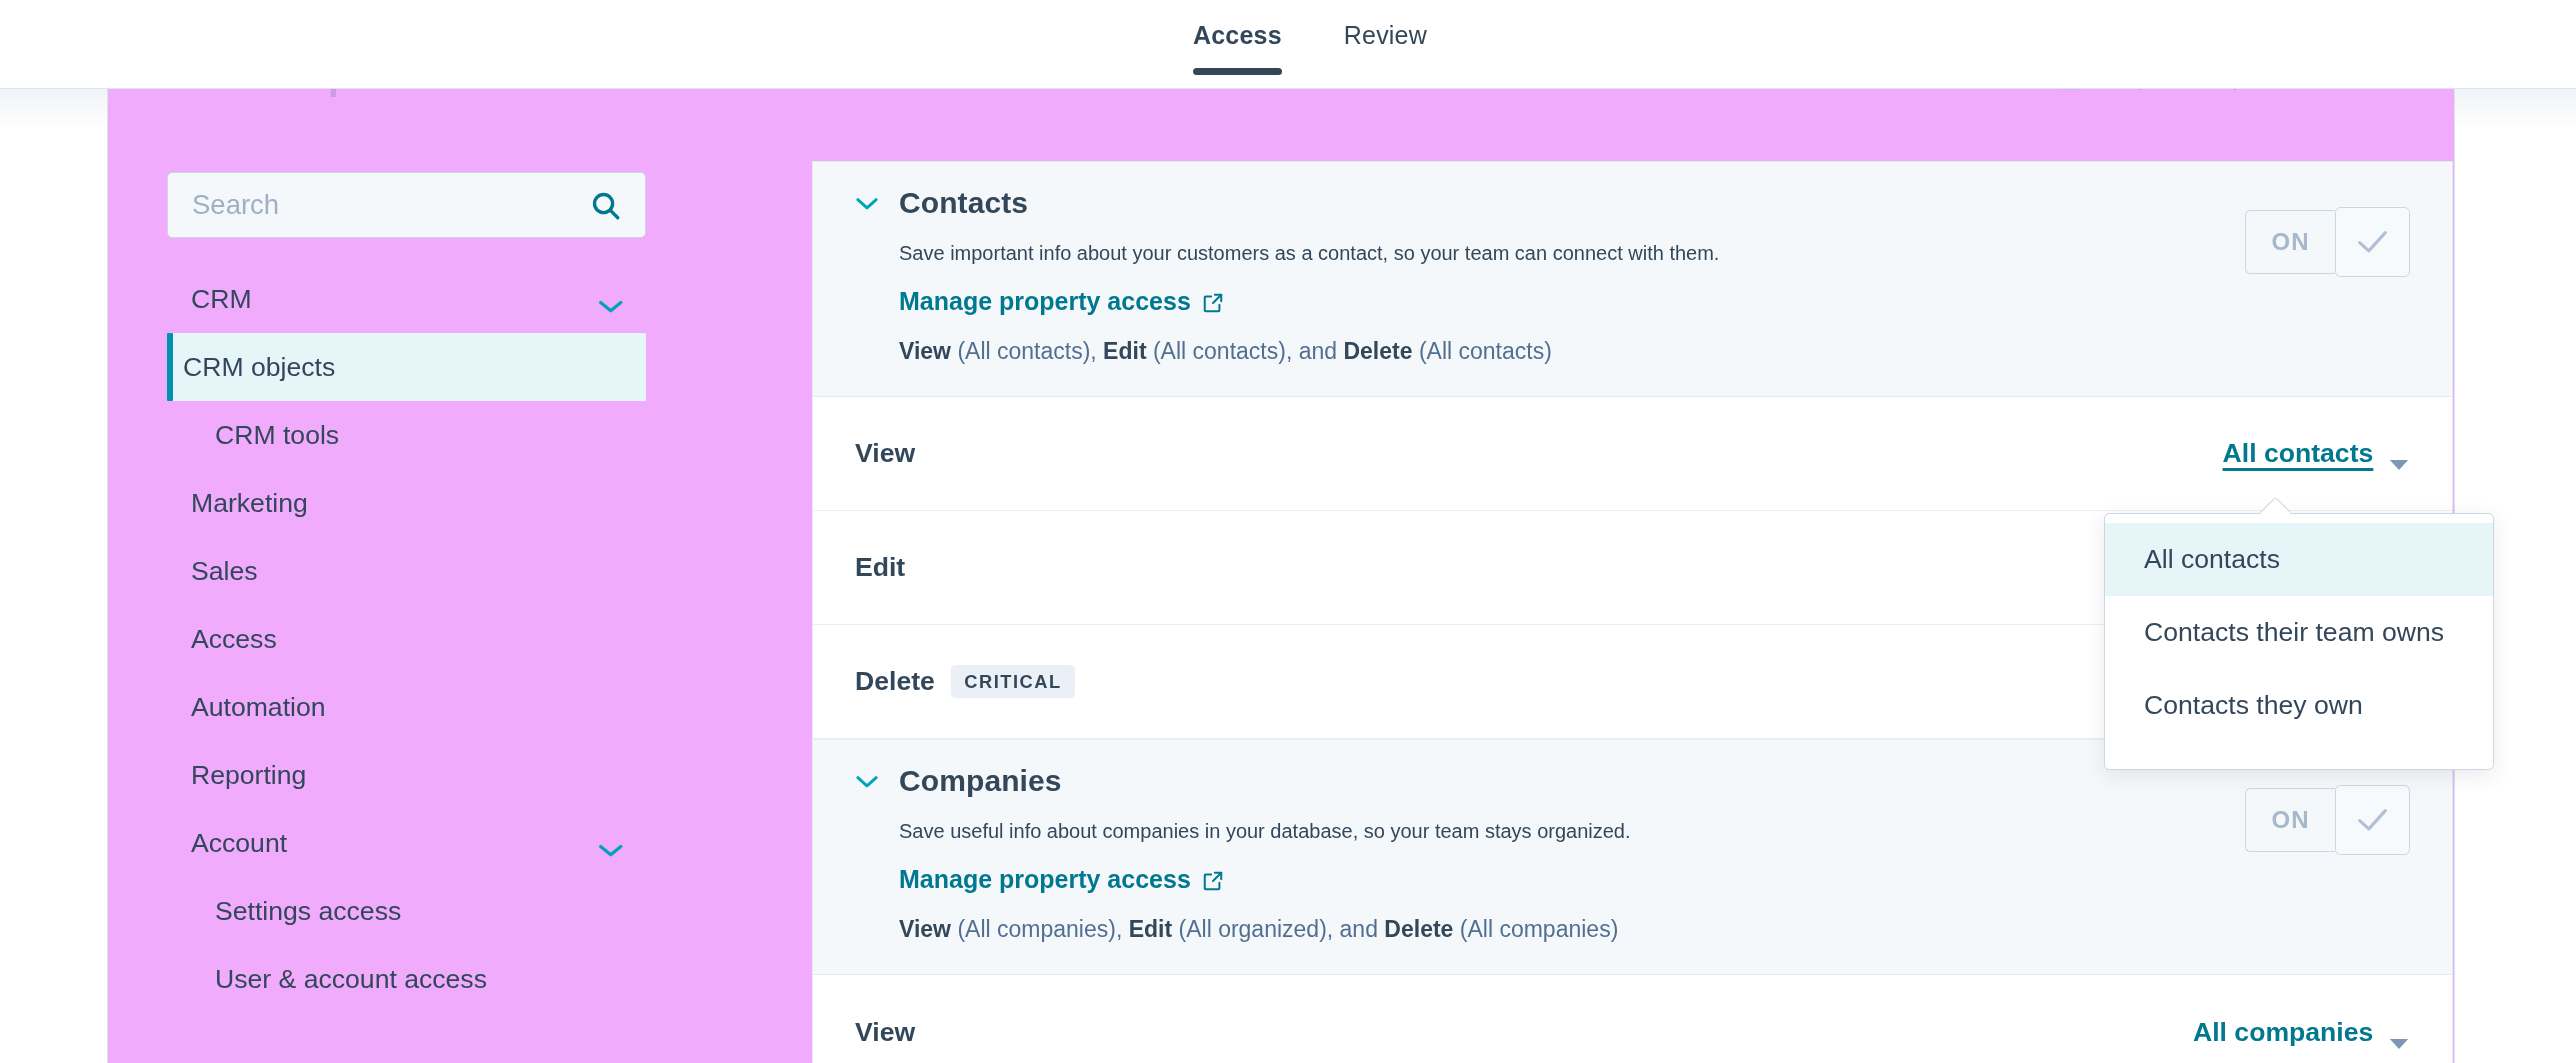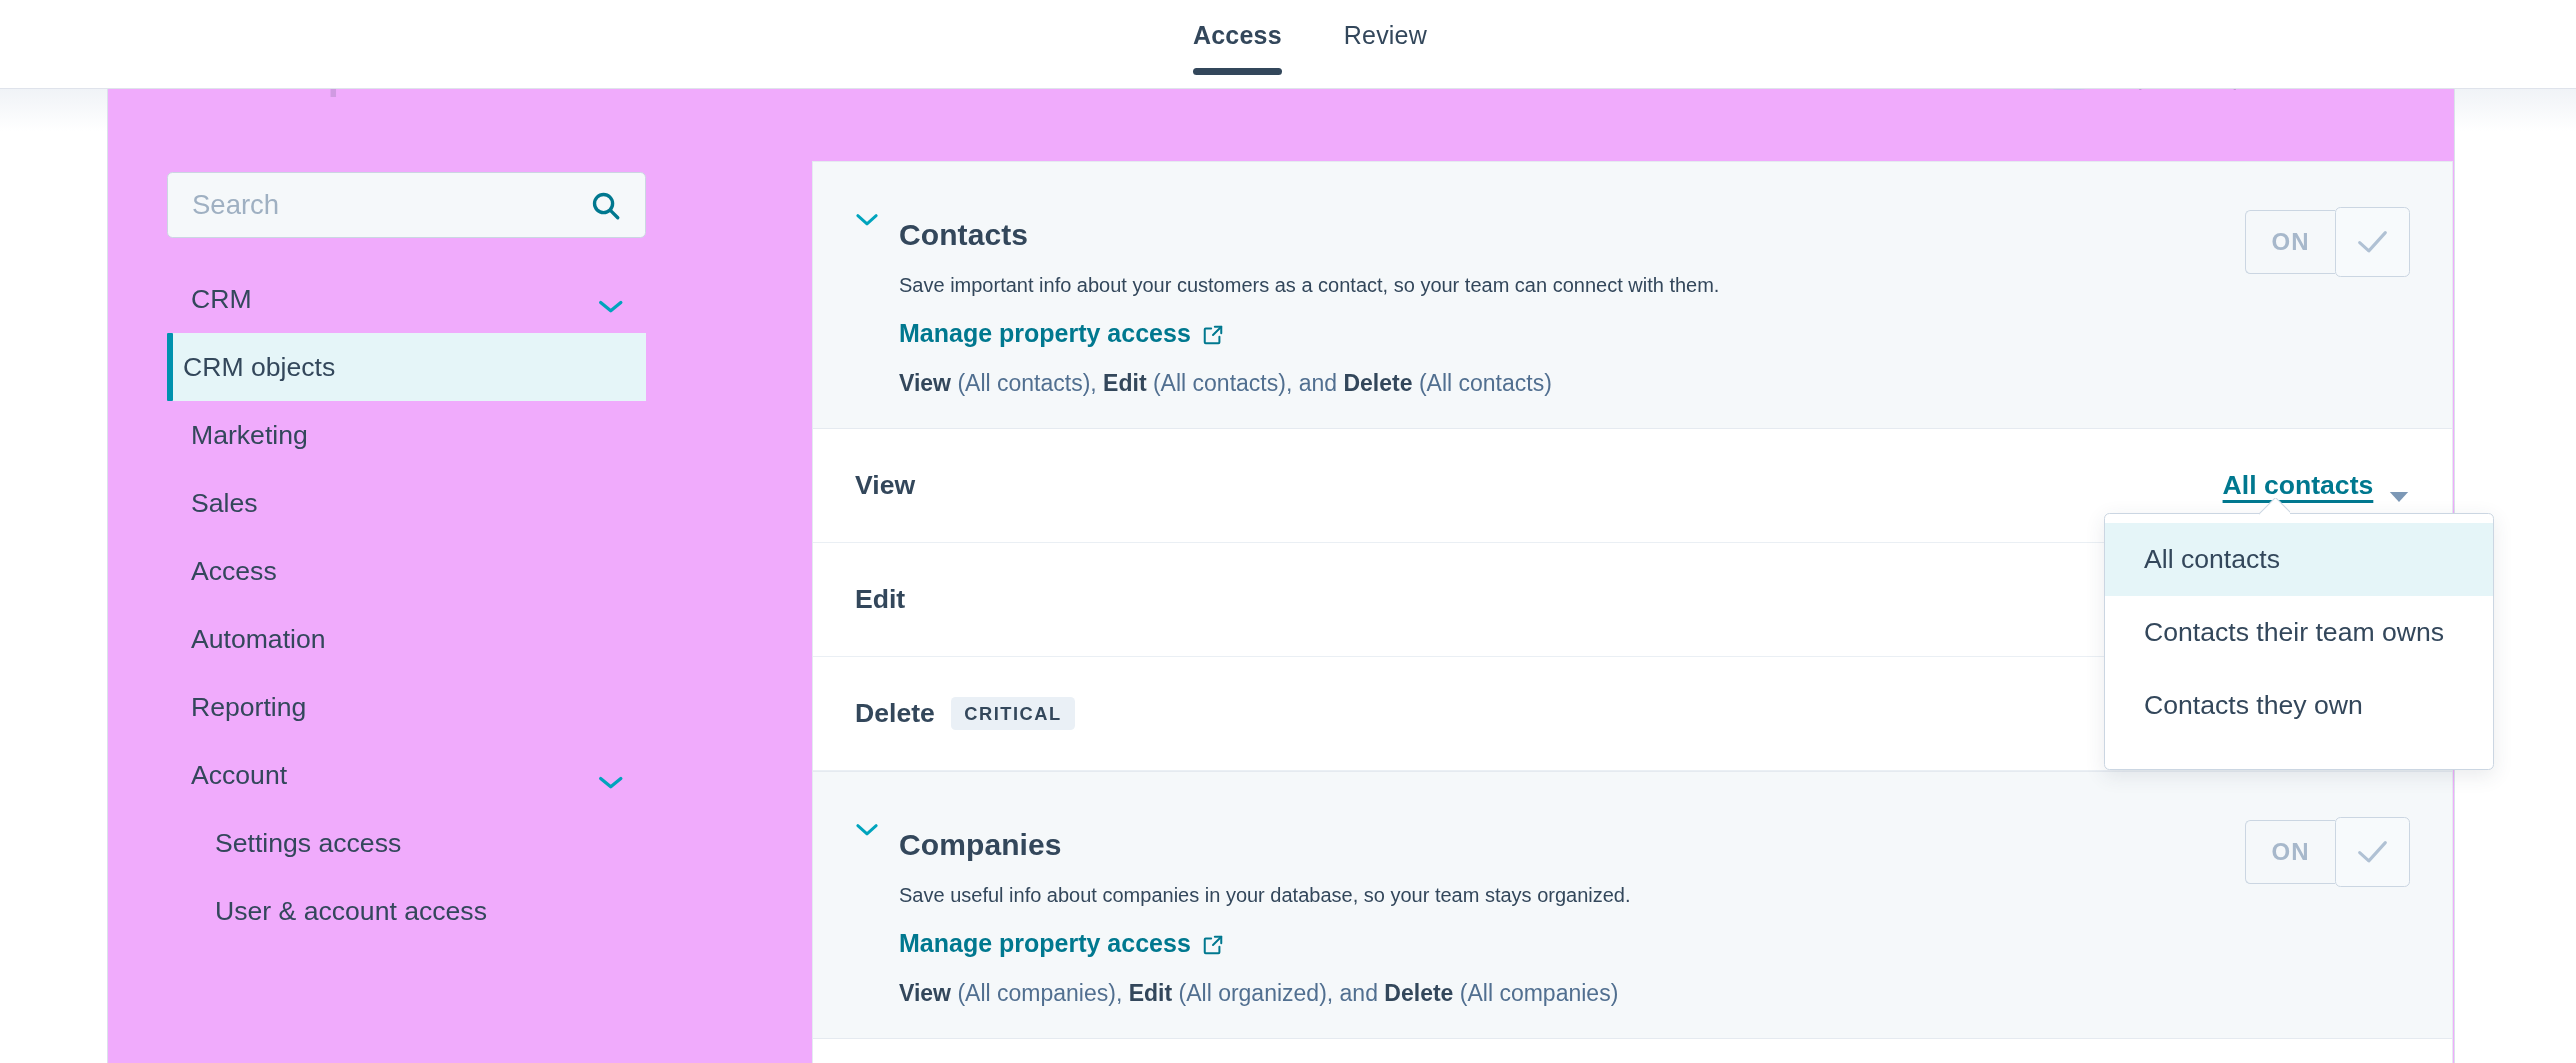"Contacts" .obj-title { margin-top: 32px -> none }
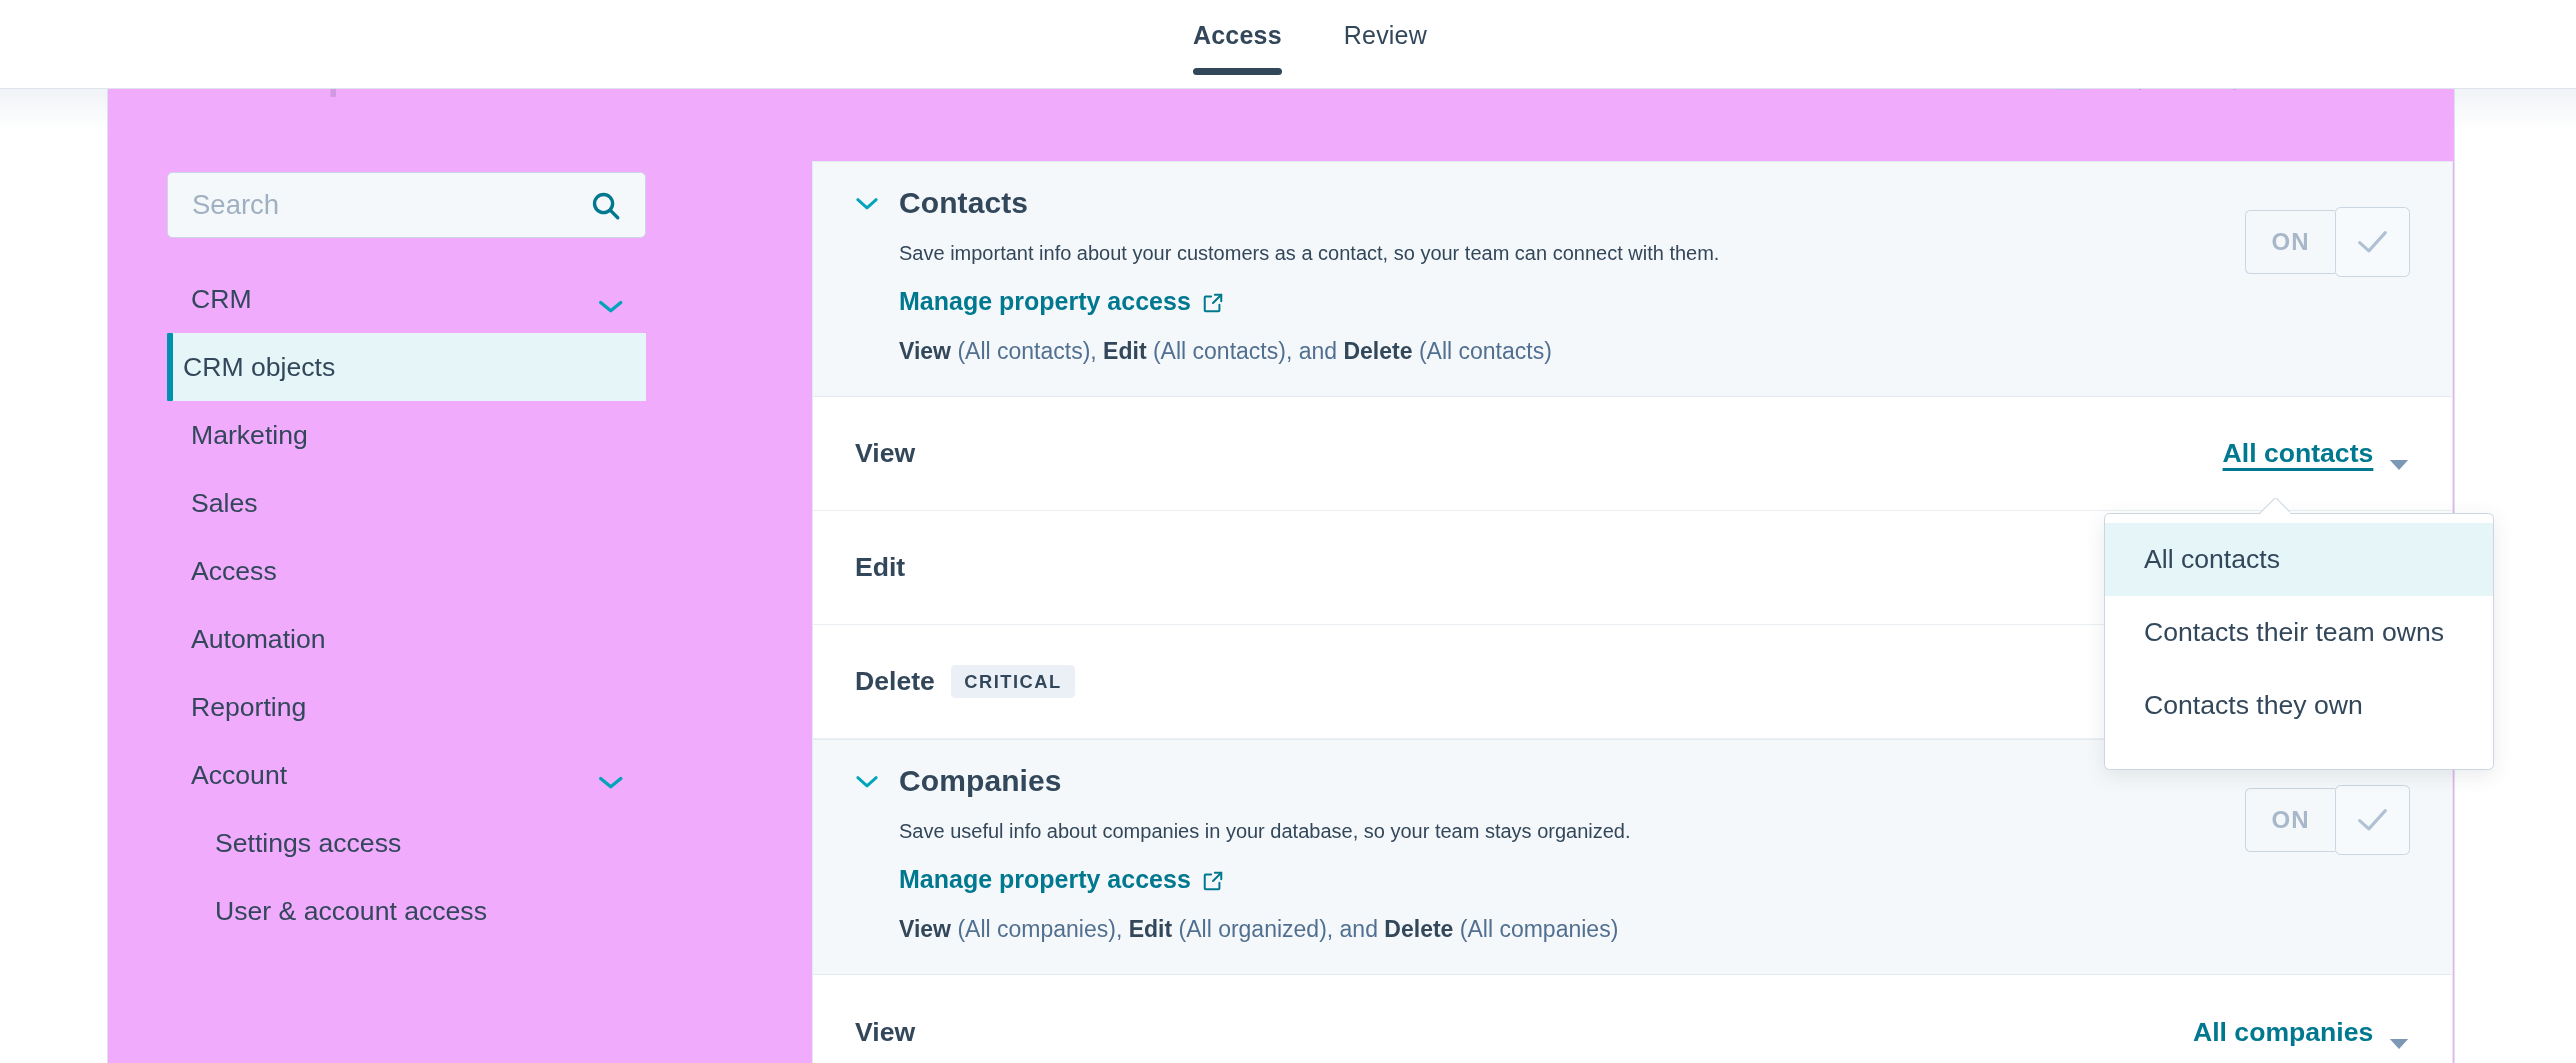"CRM tools" div.nav-item { html: none -> <div> <span>CRM tools</span> </div> }
